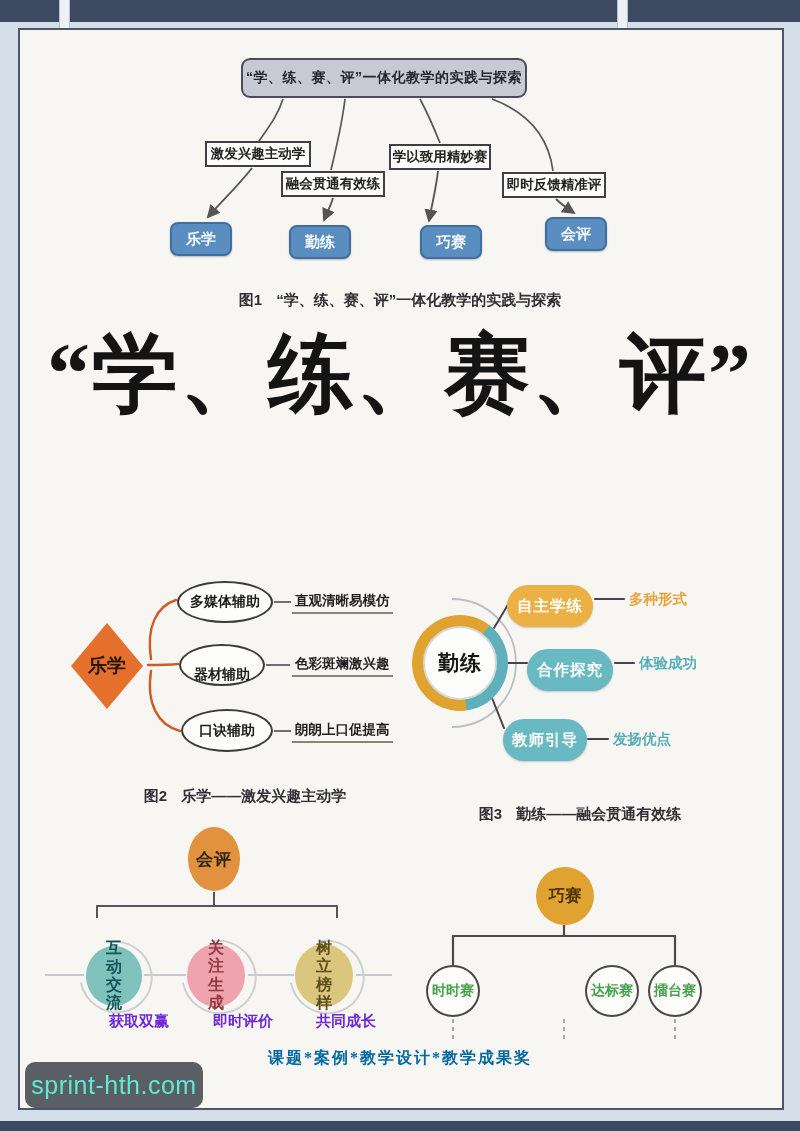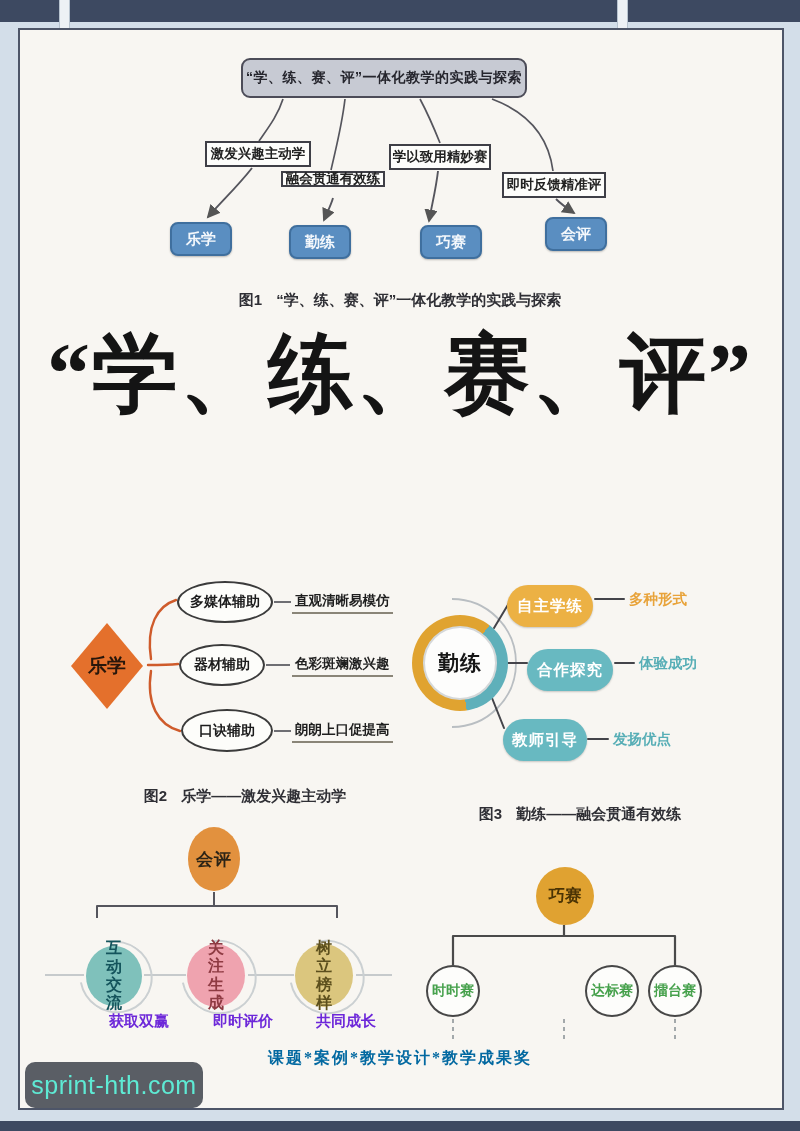"融会贯通有效练" div.abs { height: 16px -> 26px }
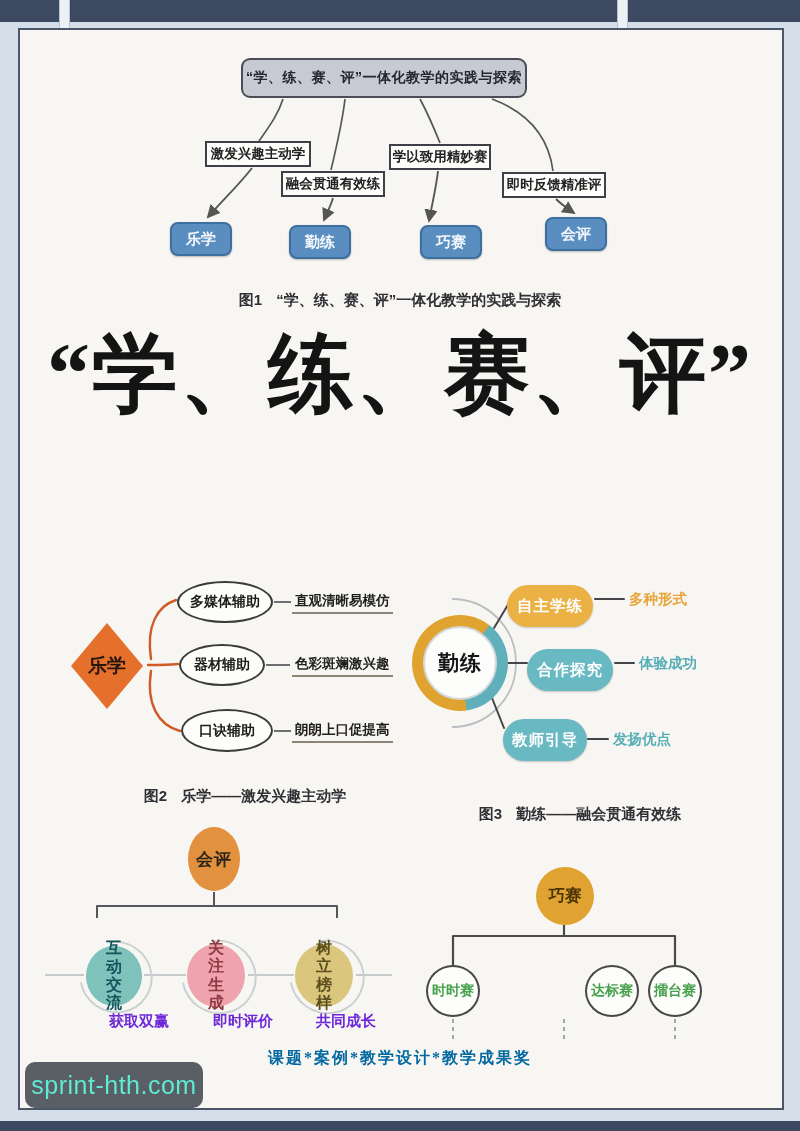"器材辅助" div.abs { align-items: none -> flex-end }
